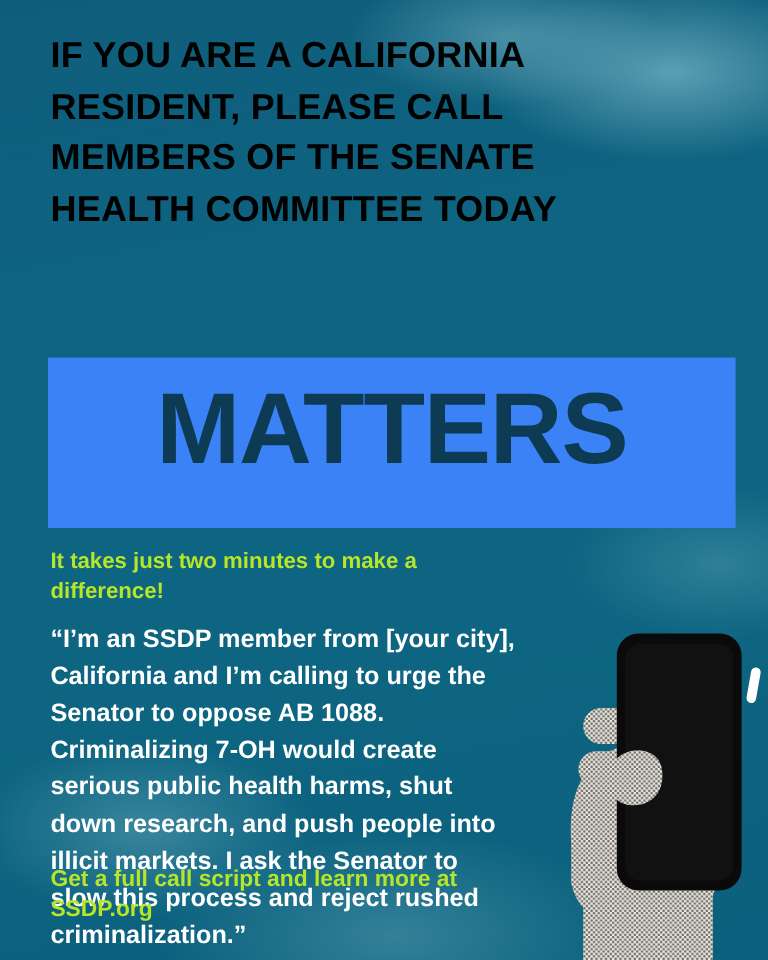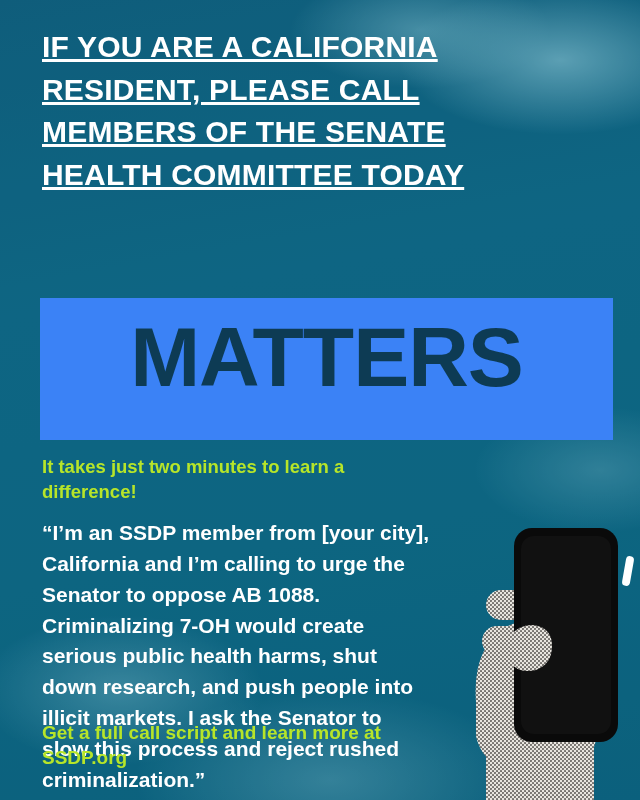"IF YOU ARE A CALIFORNIA" .kicker { color: #ffffff -> #000000; text-decoration: underline -> none }
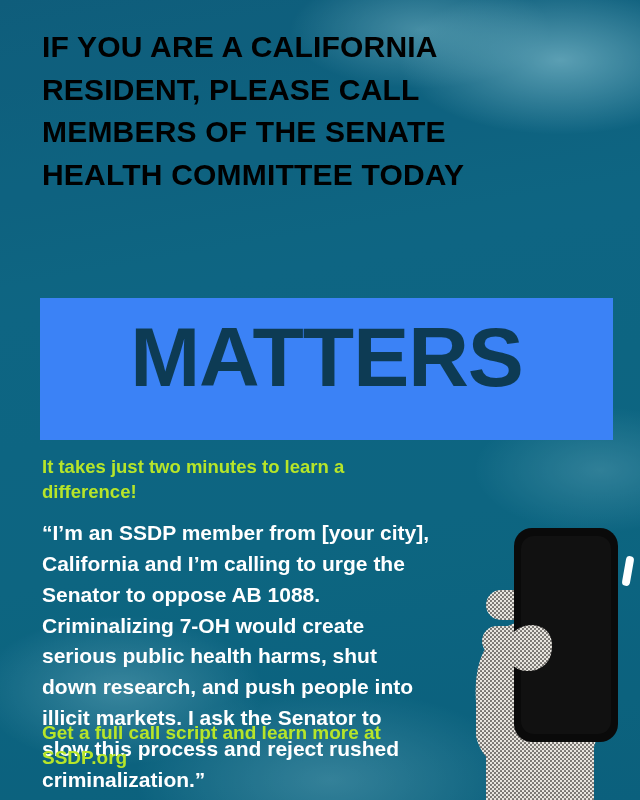"It takes just two minutes" div.lead-green { text: learn -> make }
